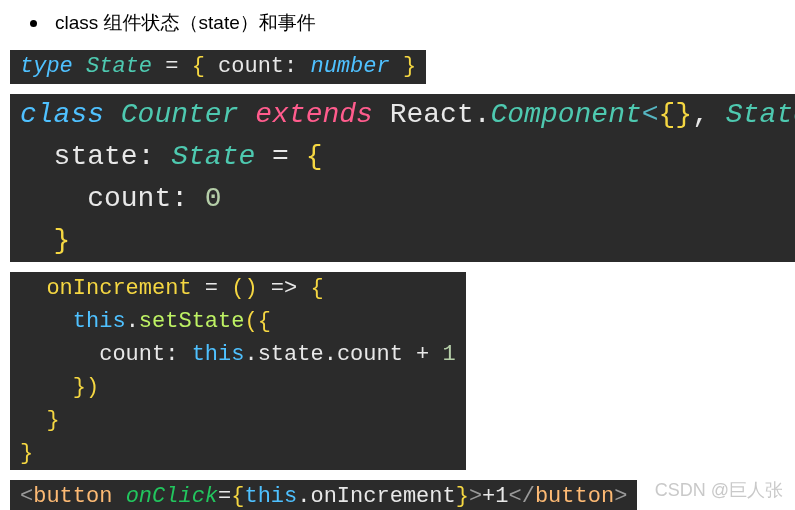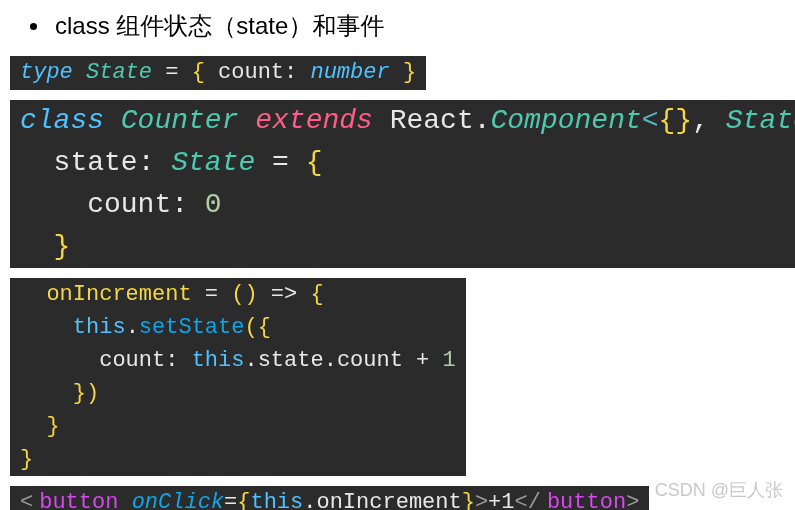"class 组件状态（state）和事件" .bullet-text { font-size: 24px -> 19px }
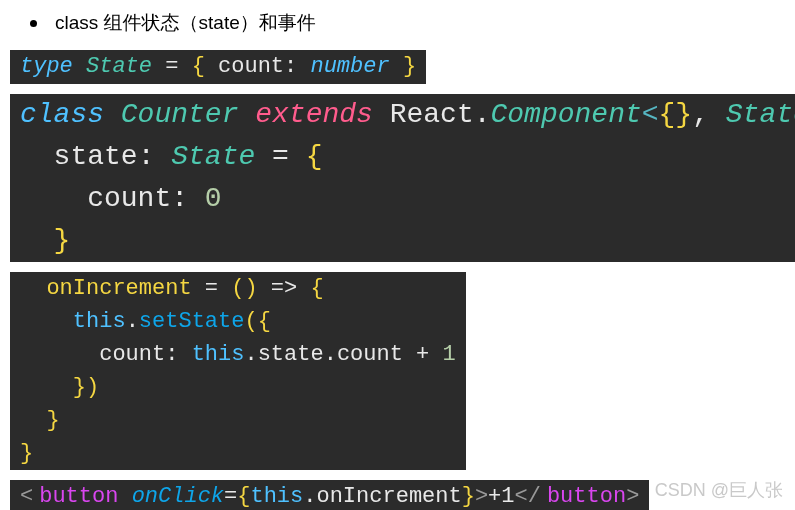"setState" .setstate { color: #0ea5e9 -> #bef264 }
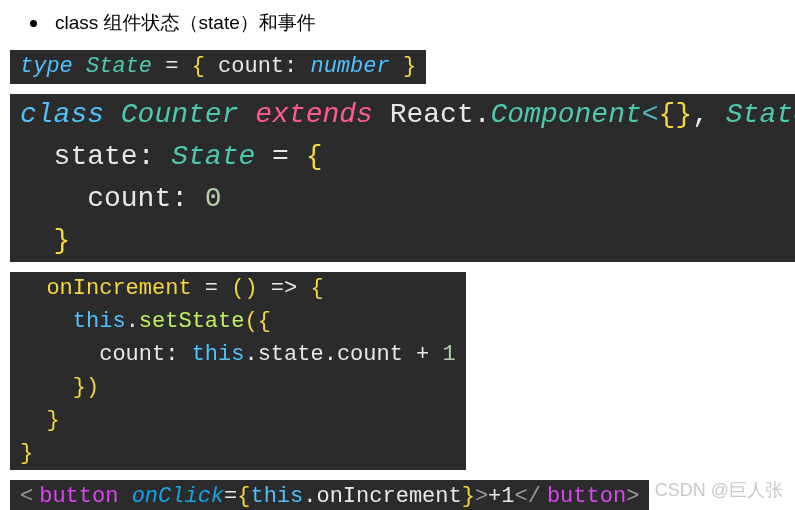"button" .tag { color: #d946ef -> #fdba74; margin-left: 6px -> none }
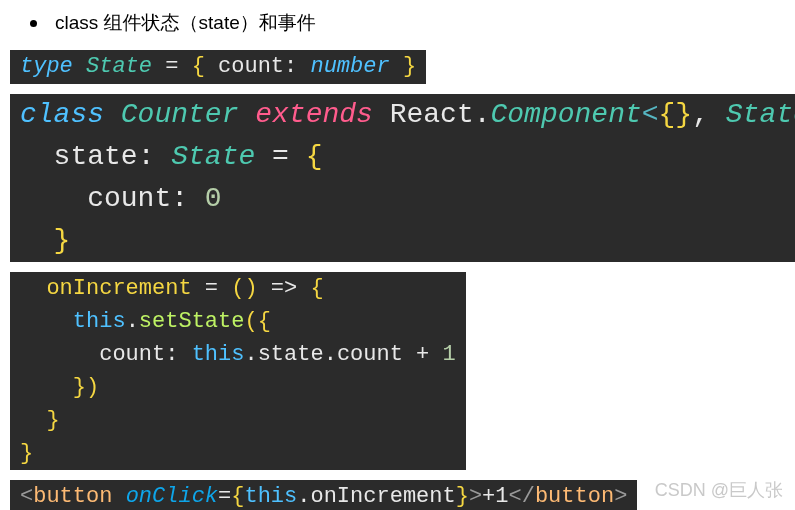"onClick" .attr-cyan { color: #0ea5e9 -> #22c55e }
